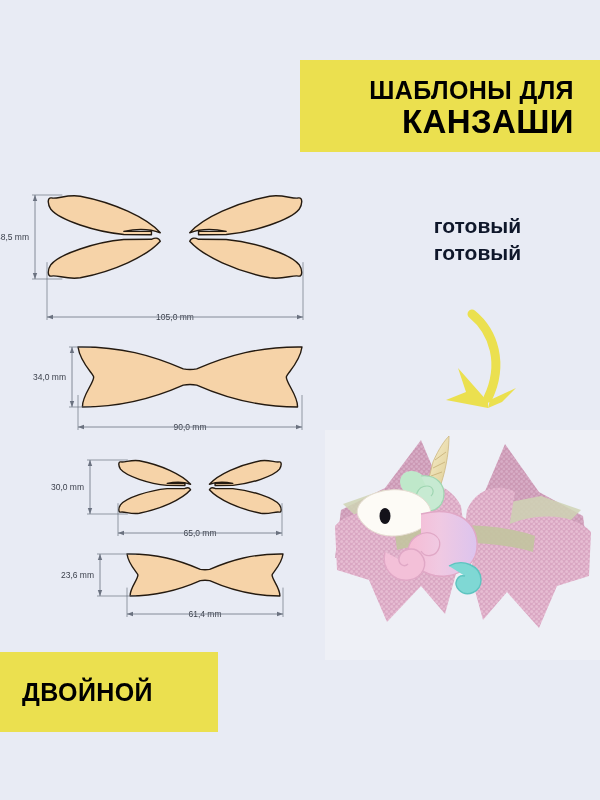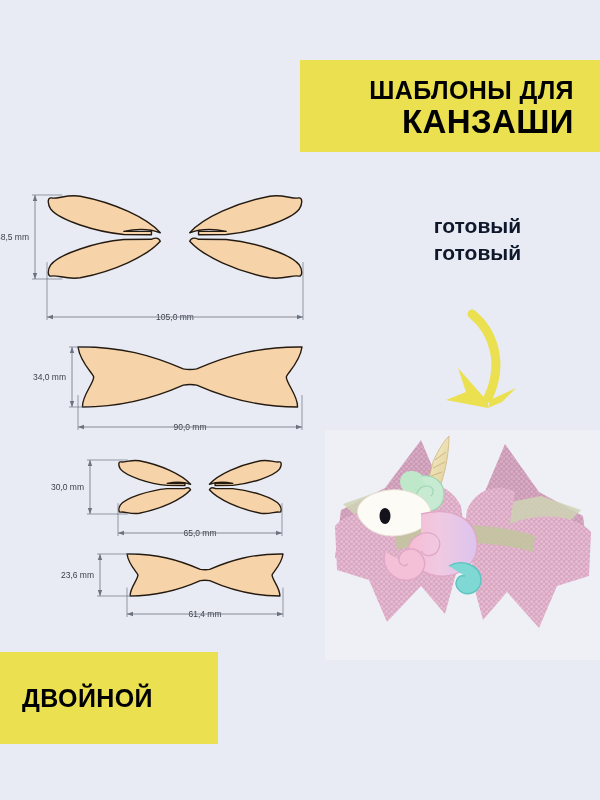"ДВОЙНОЙ" #banner-bottom { height: 92px -> 80px }
